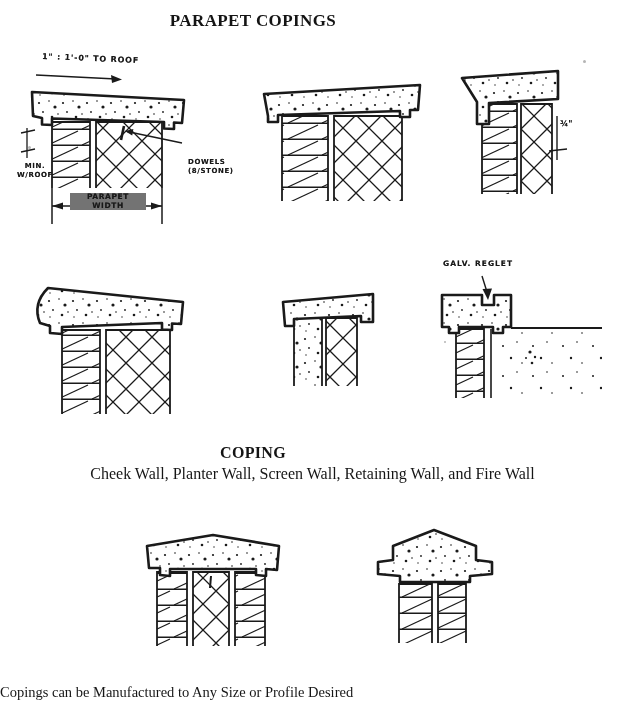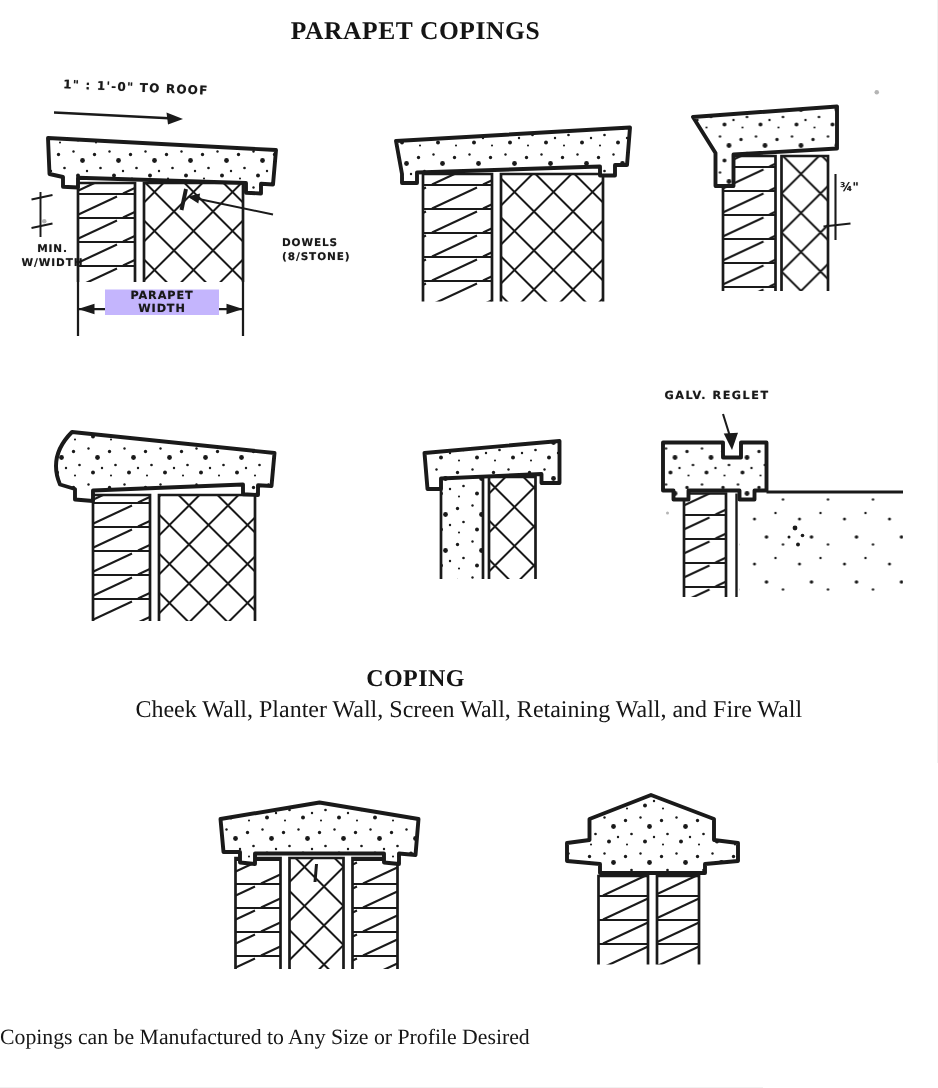"PARAPET COPINGS" .heading { padding-left: 24px -> none }
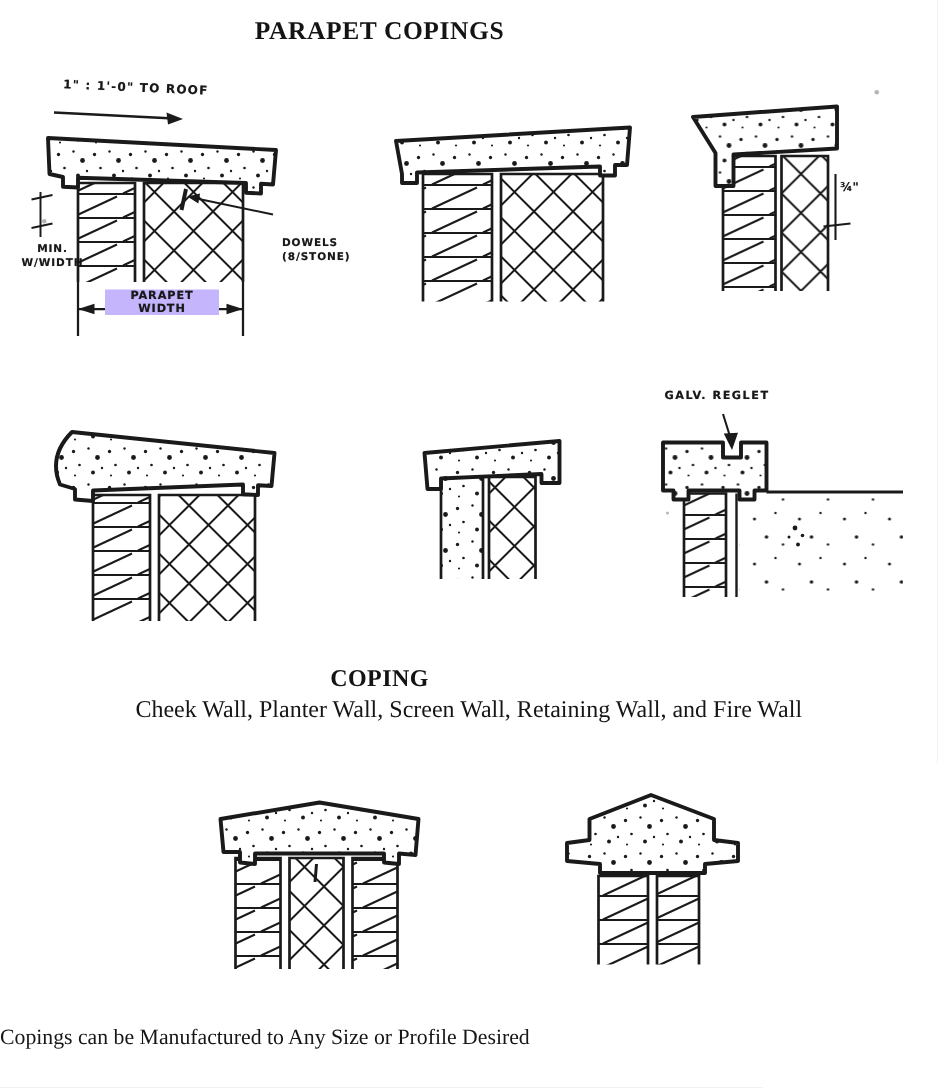"W/WIDTH" span { text: W/WIDTH -> W/ROOF }
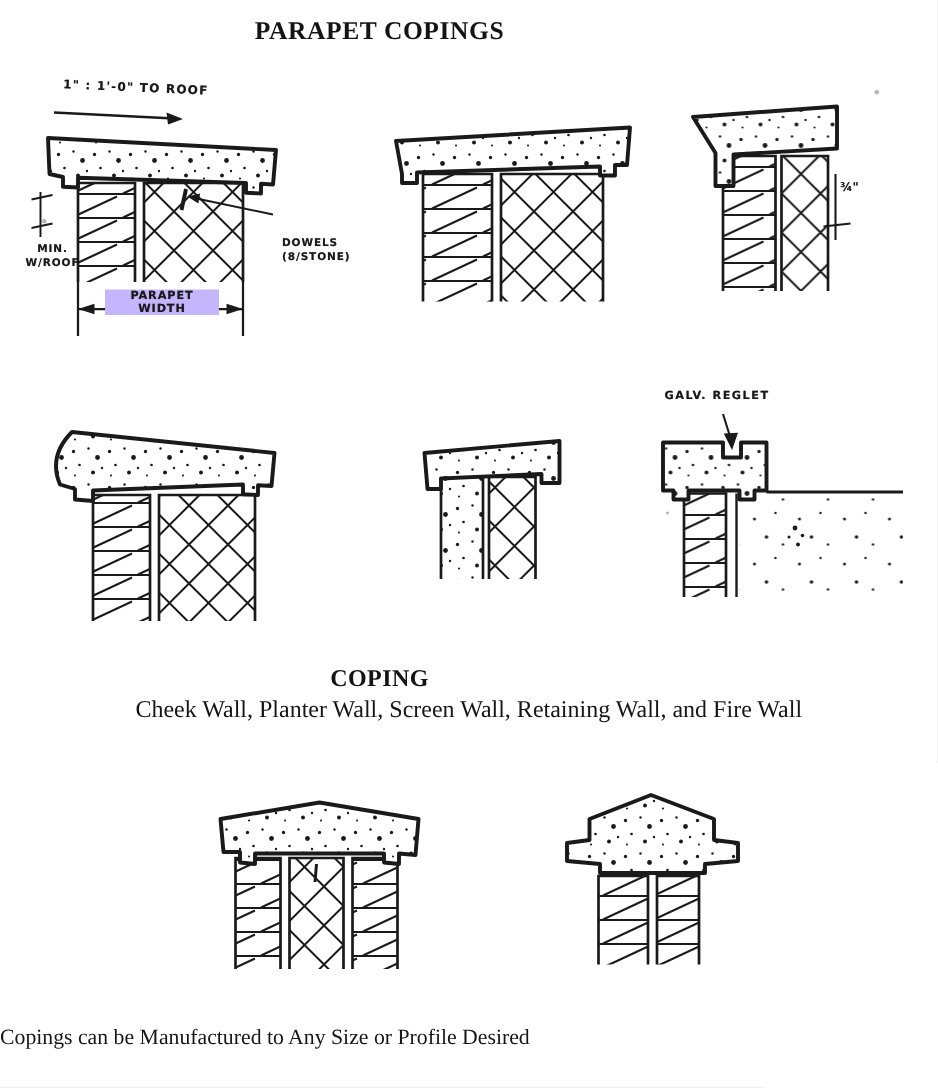"PARAPET" #parapet-label { background: #c4b5fd -> #737373 }
